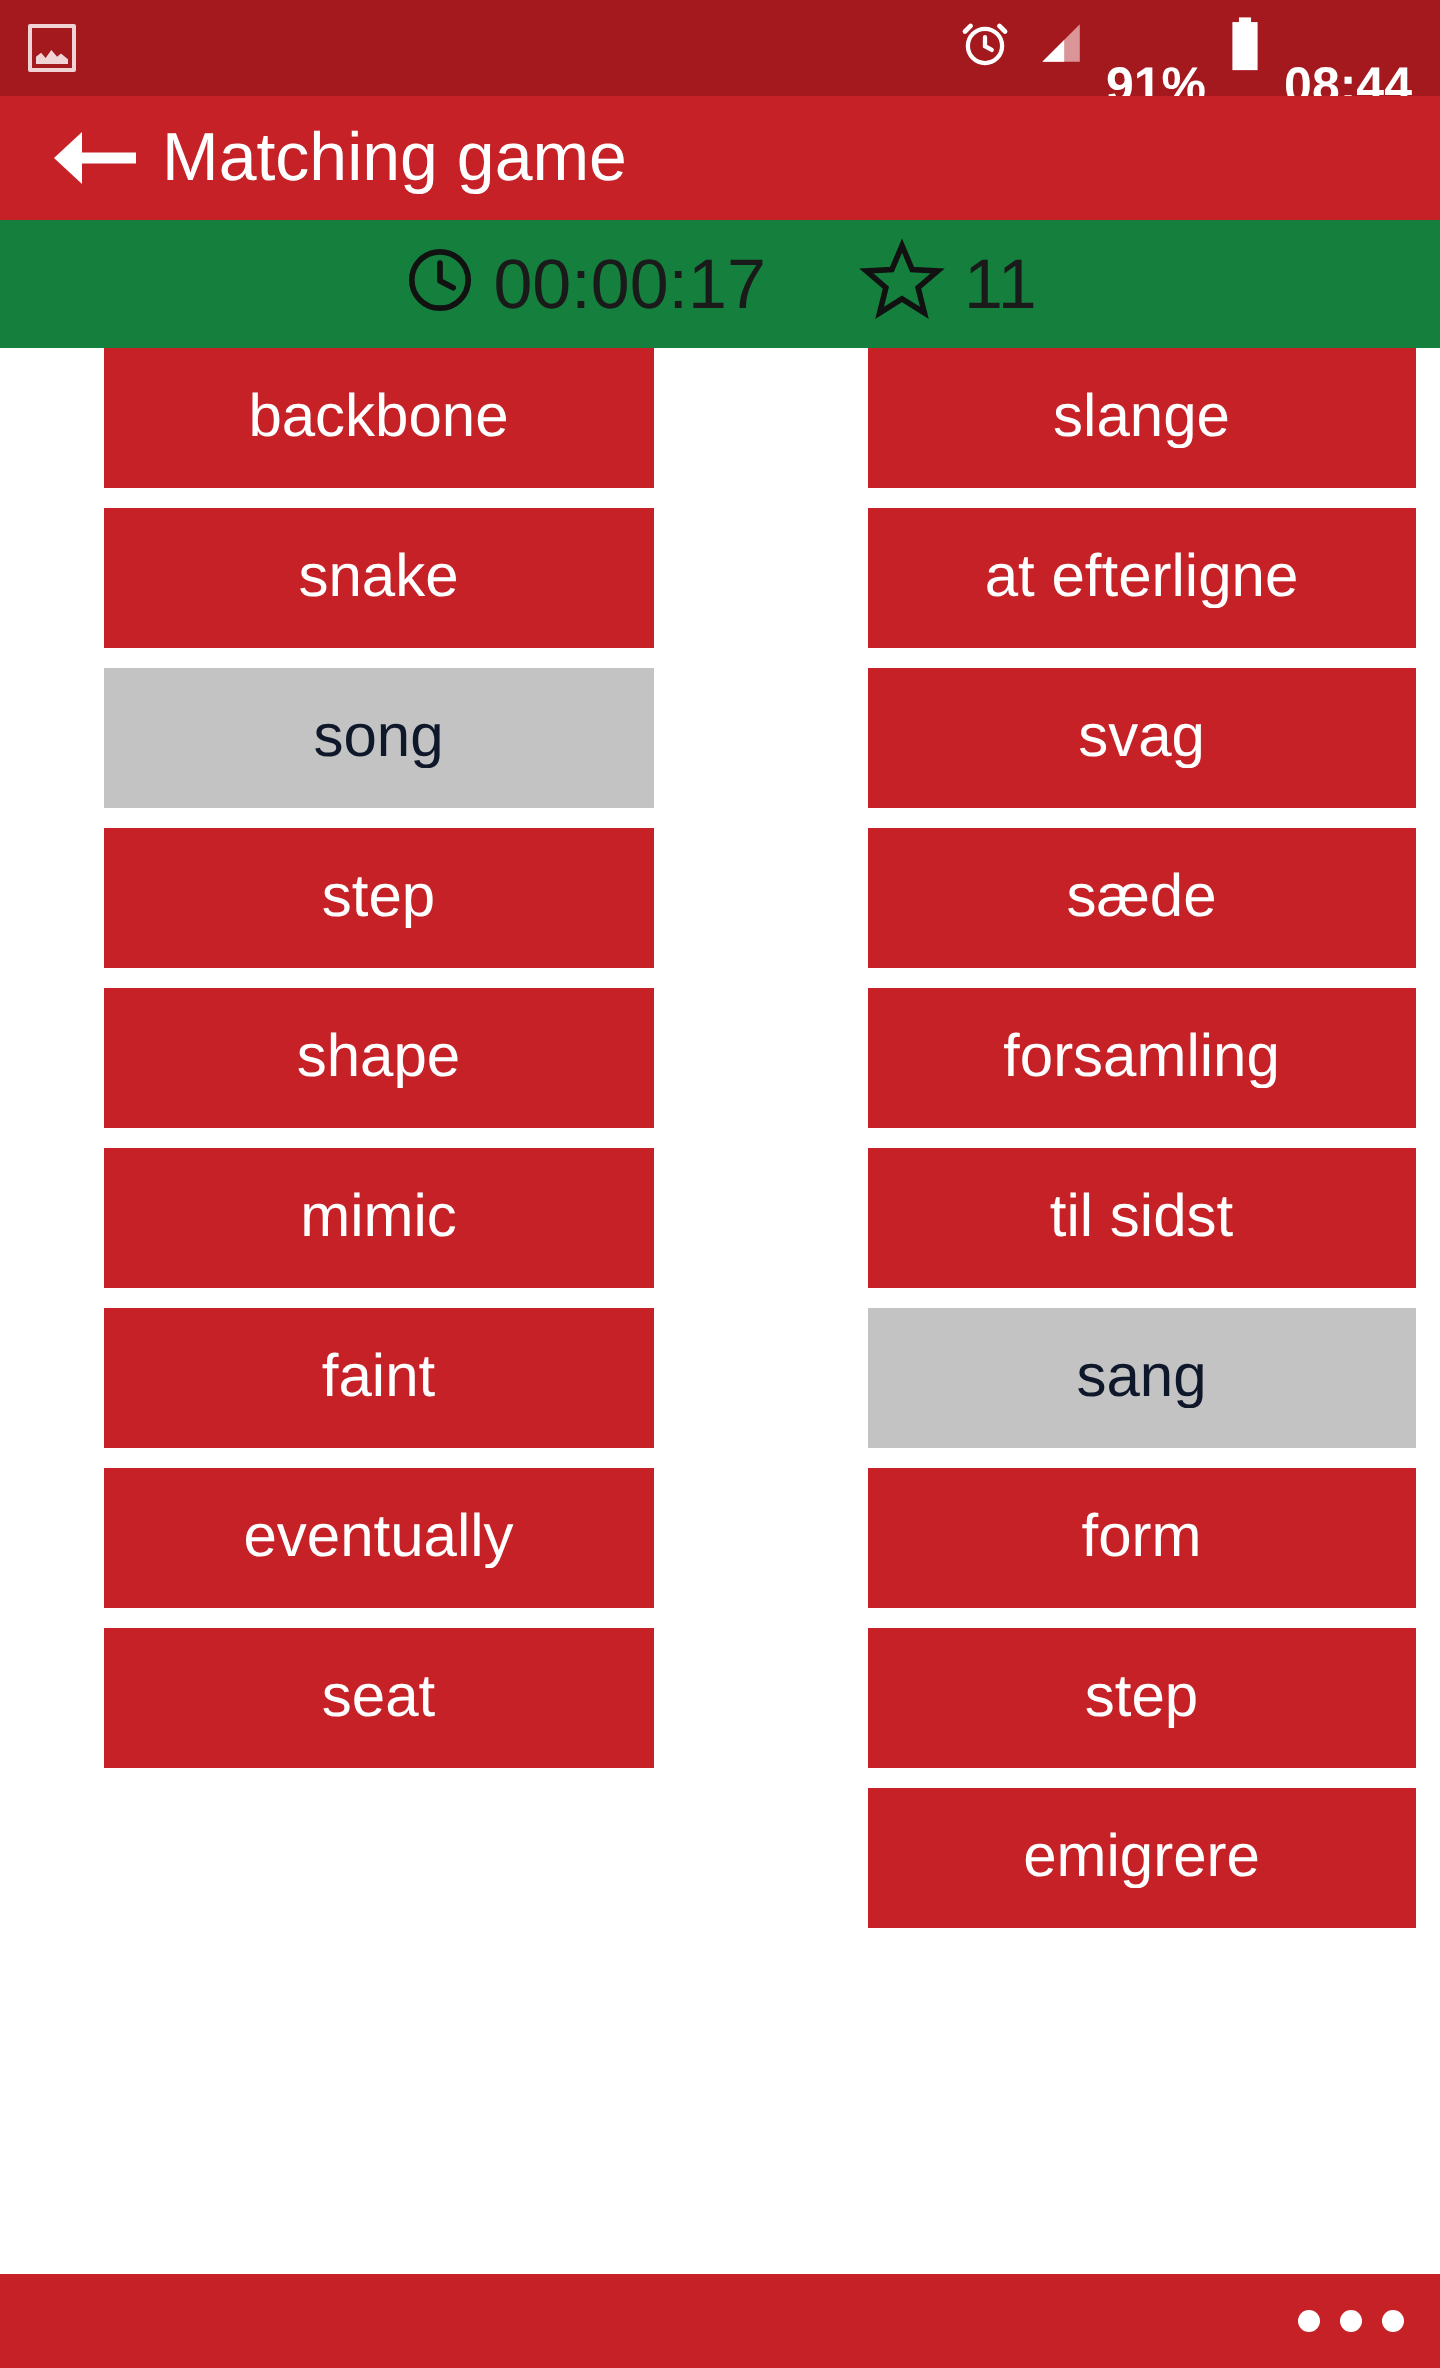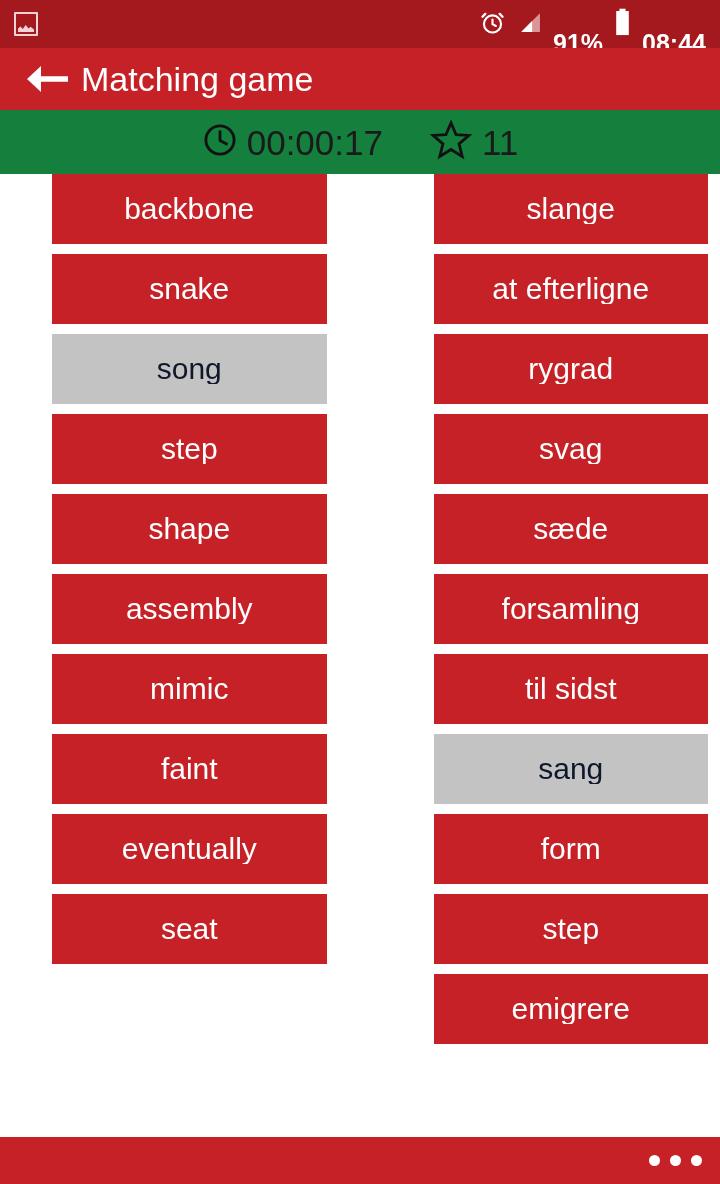"rygrad" div.card { html: <div> <span>rygrad</span> </div> -> none }
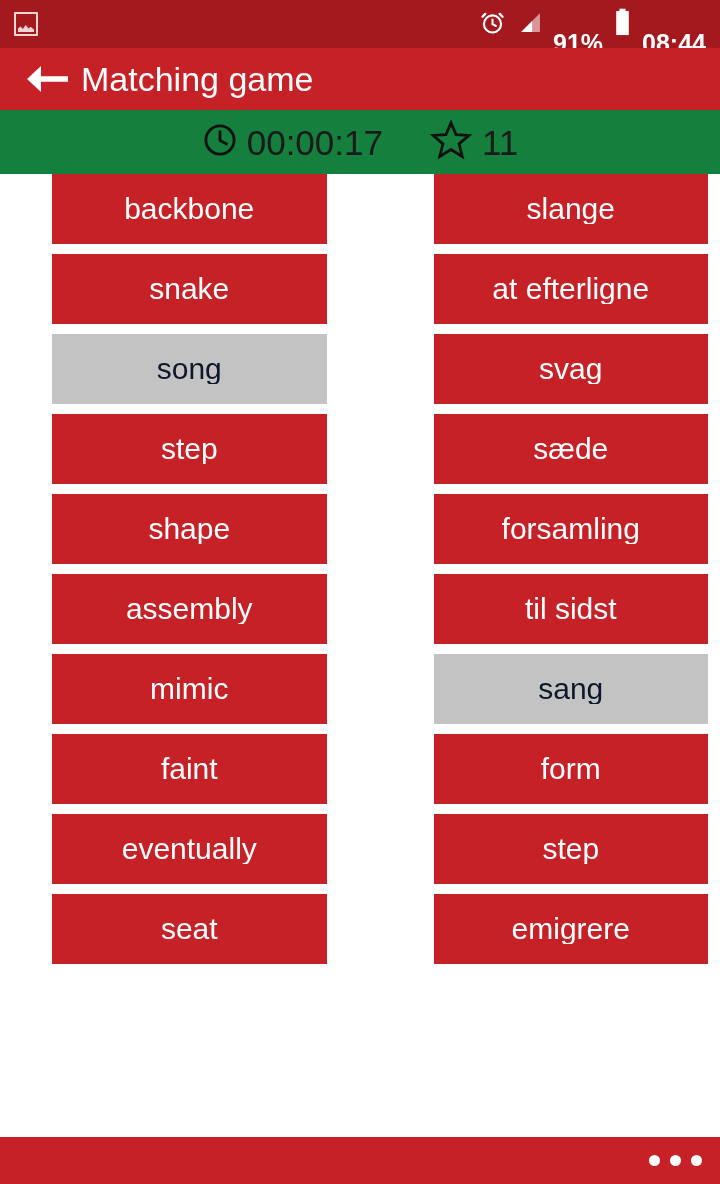"assembly" div.card { html: <div> <span>assembly</span> </div> -> none }
